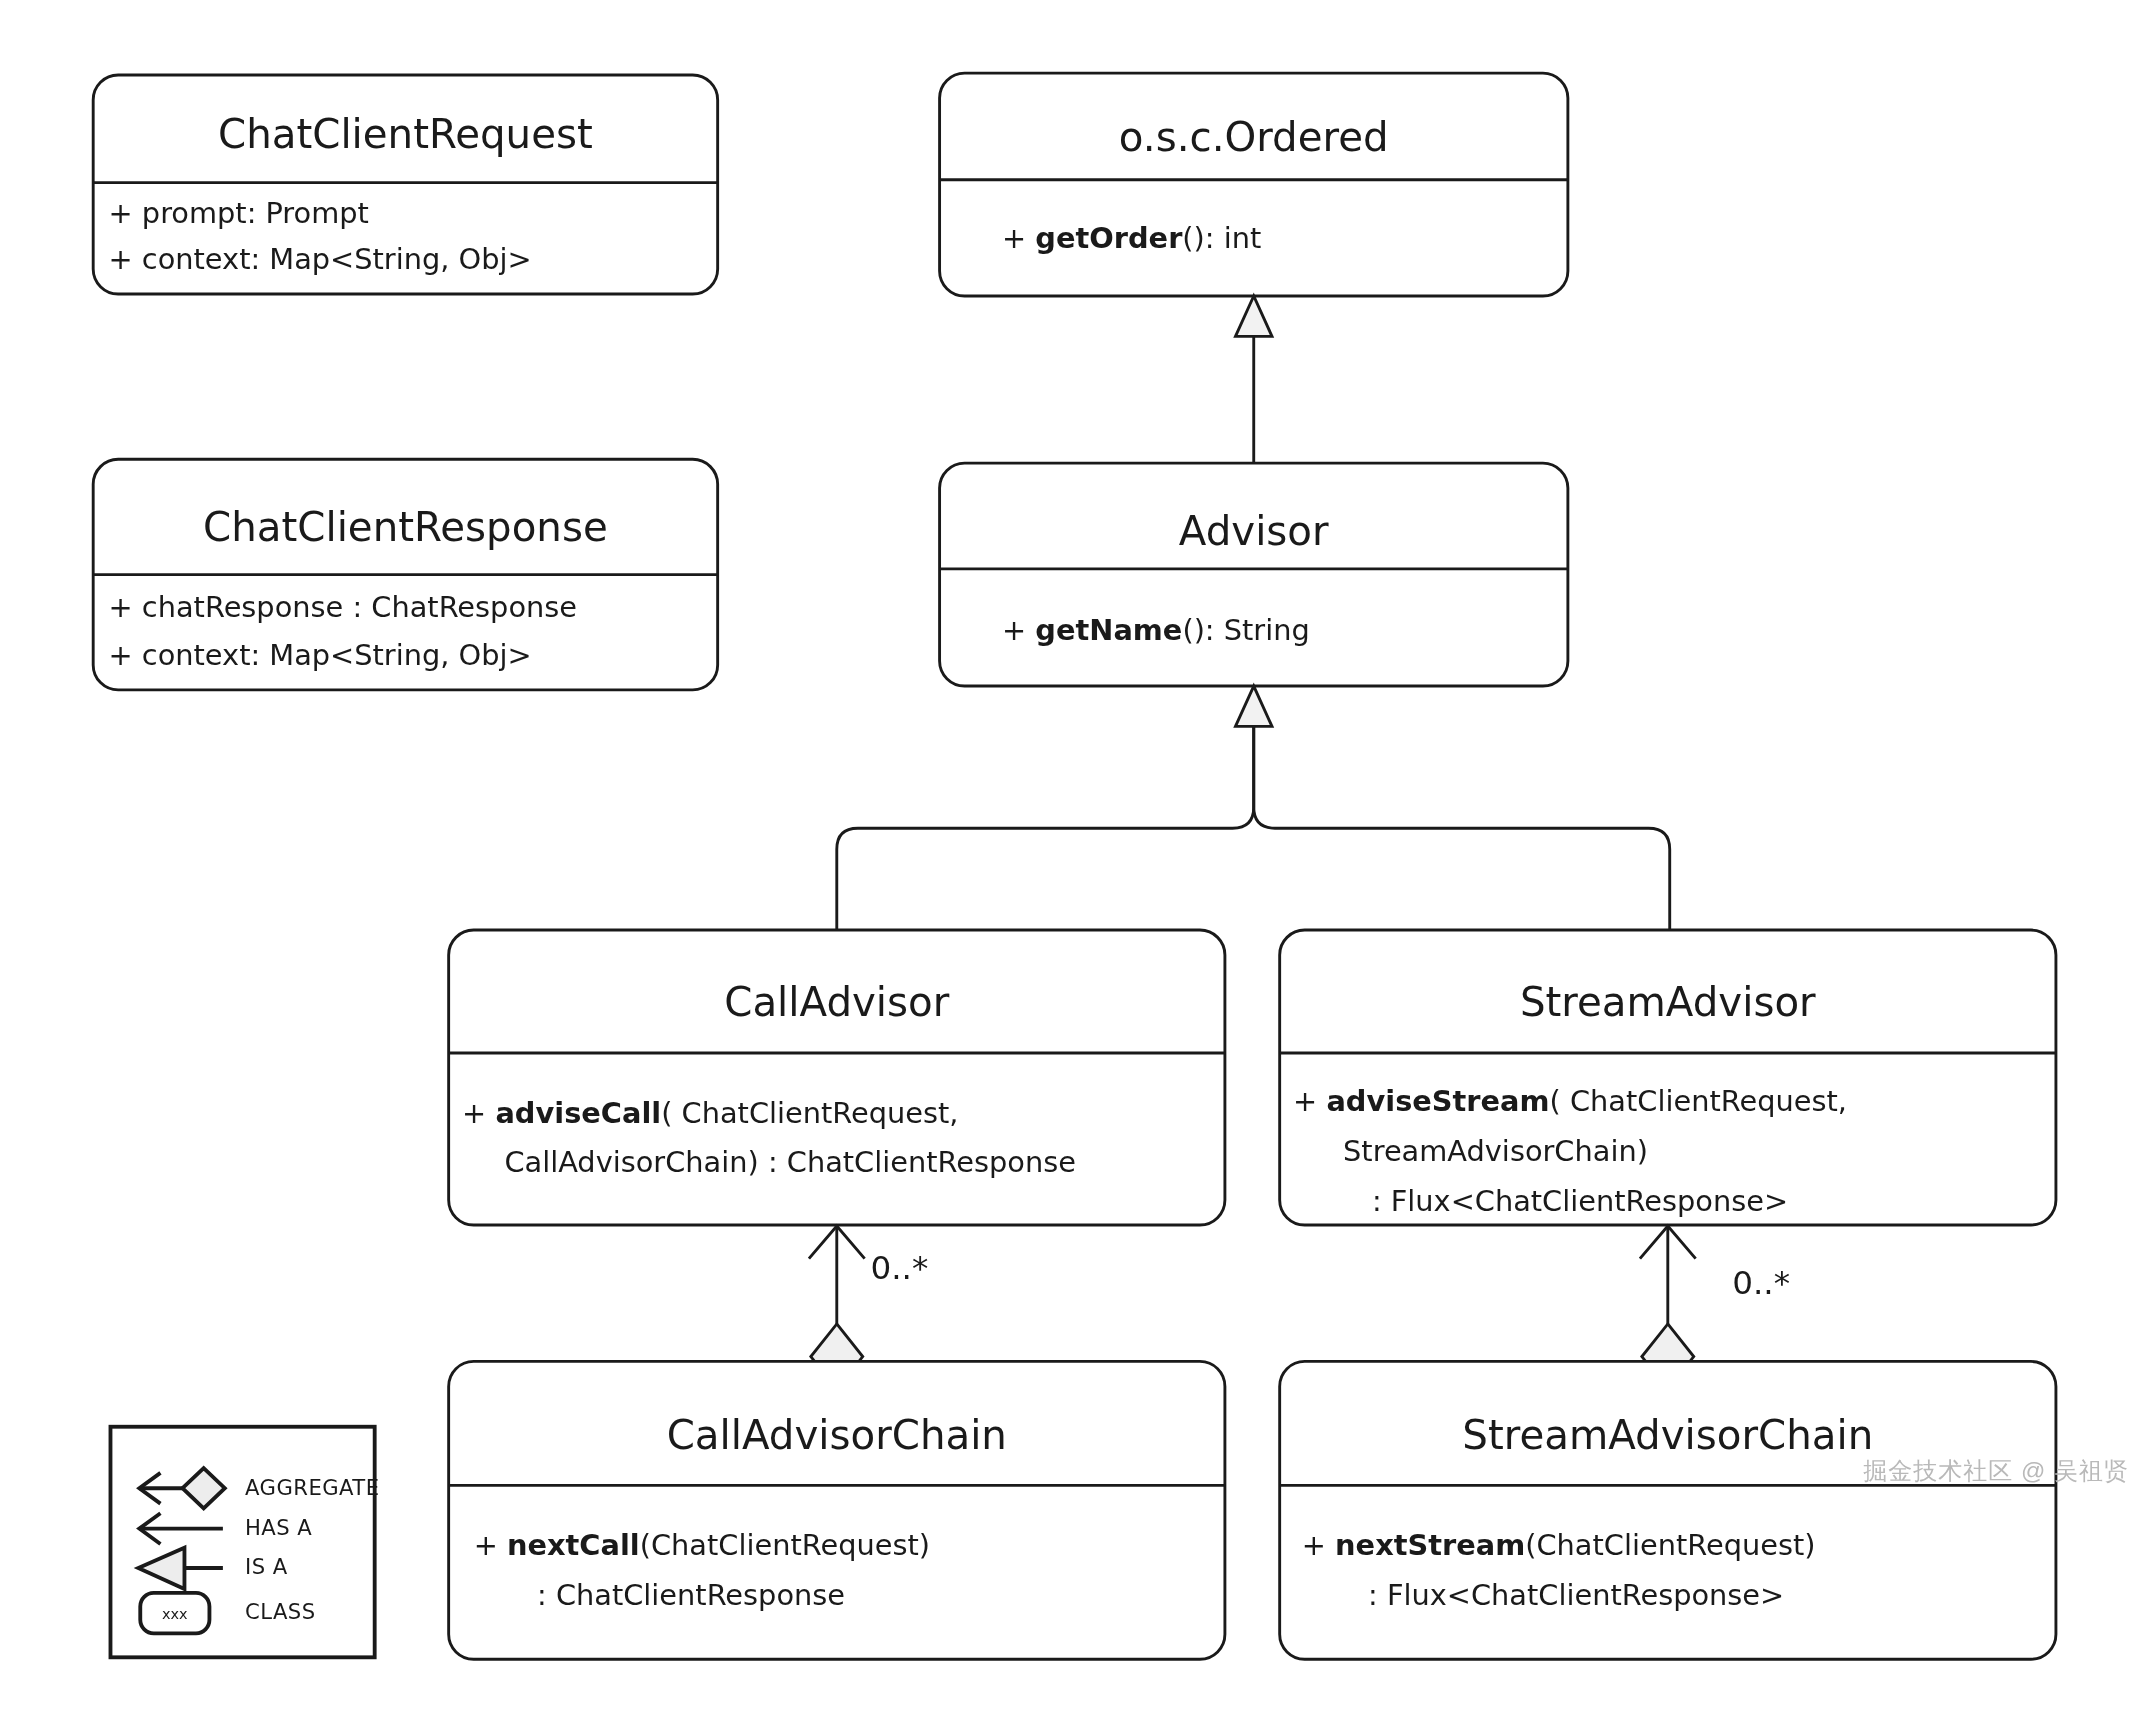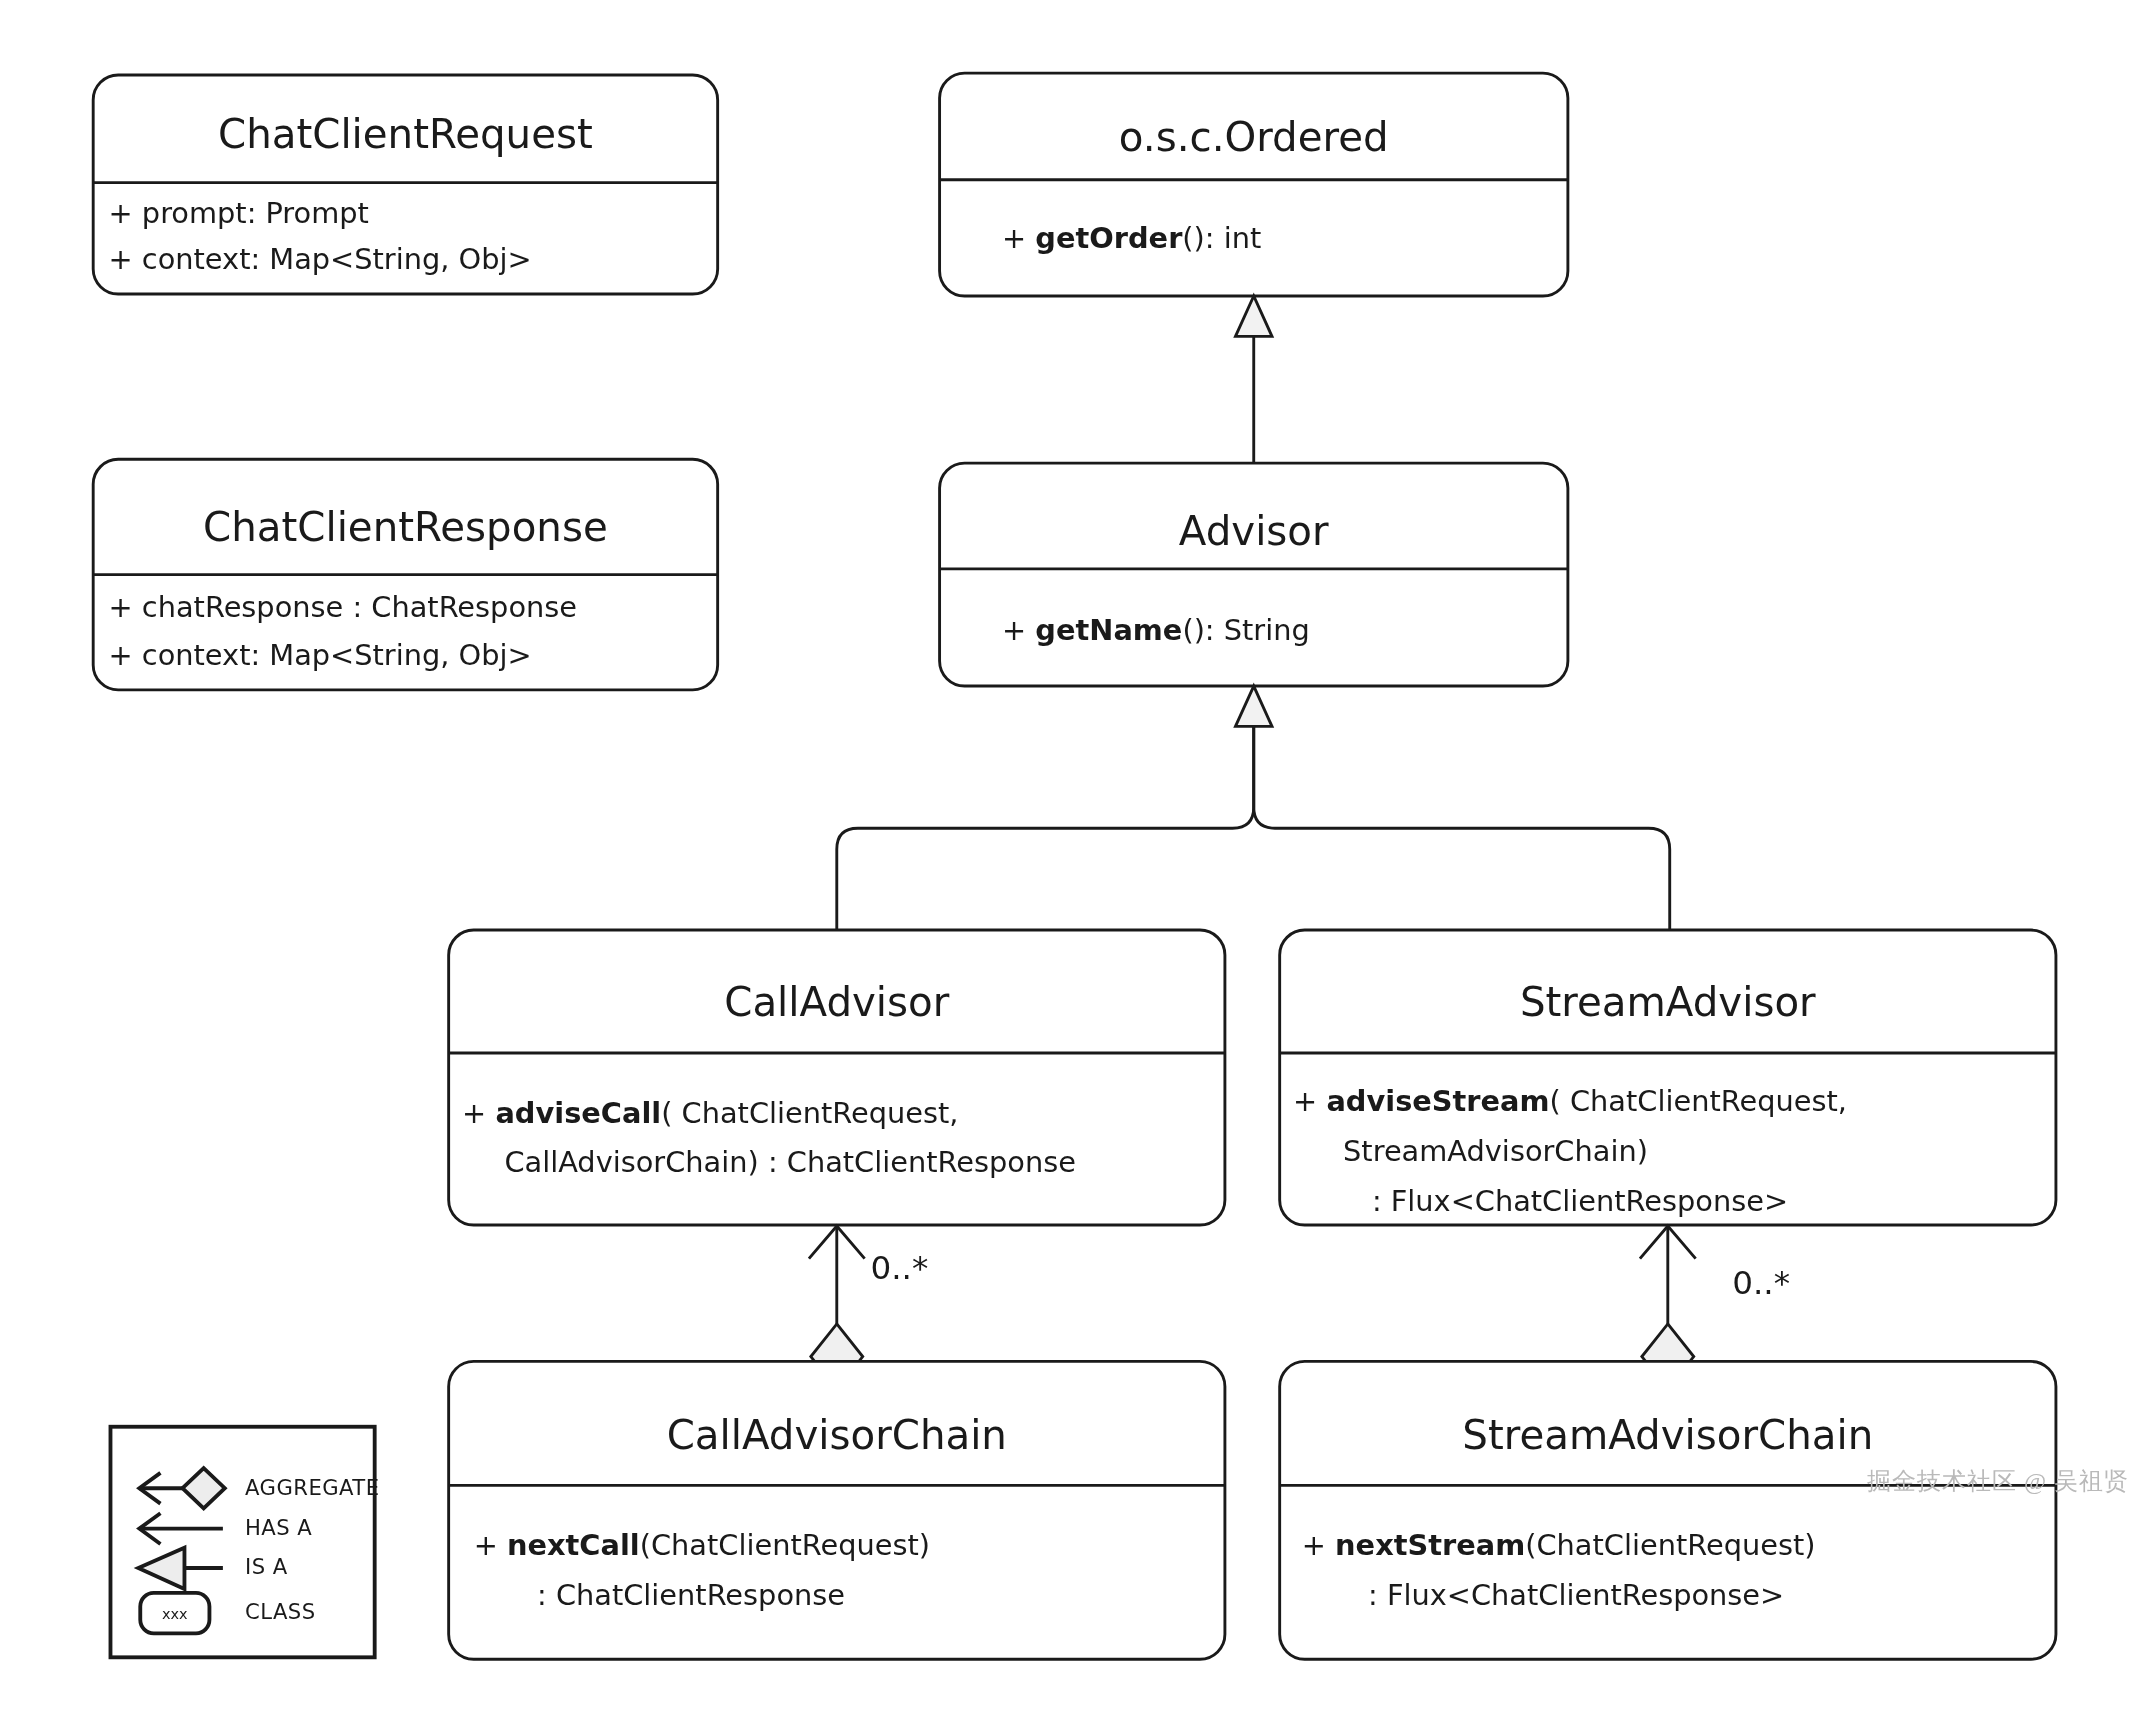"掘金技术社区 @ 吴祖贤" .watermark { bottom: 11px -> 21px; font-family: Liberation Serif, serif -> Liberation Sans, sans-serif }
